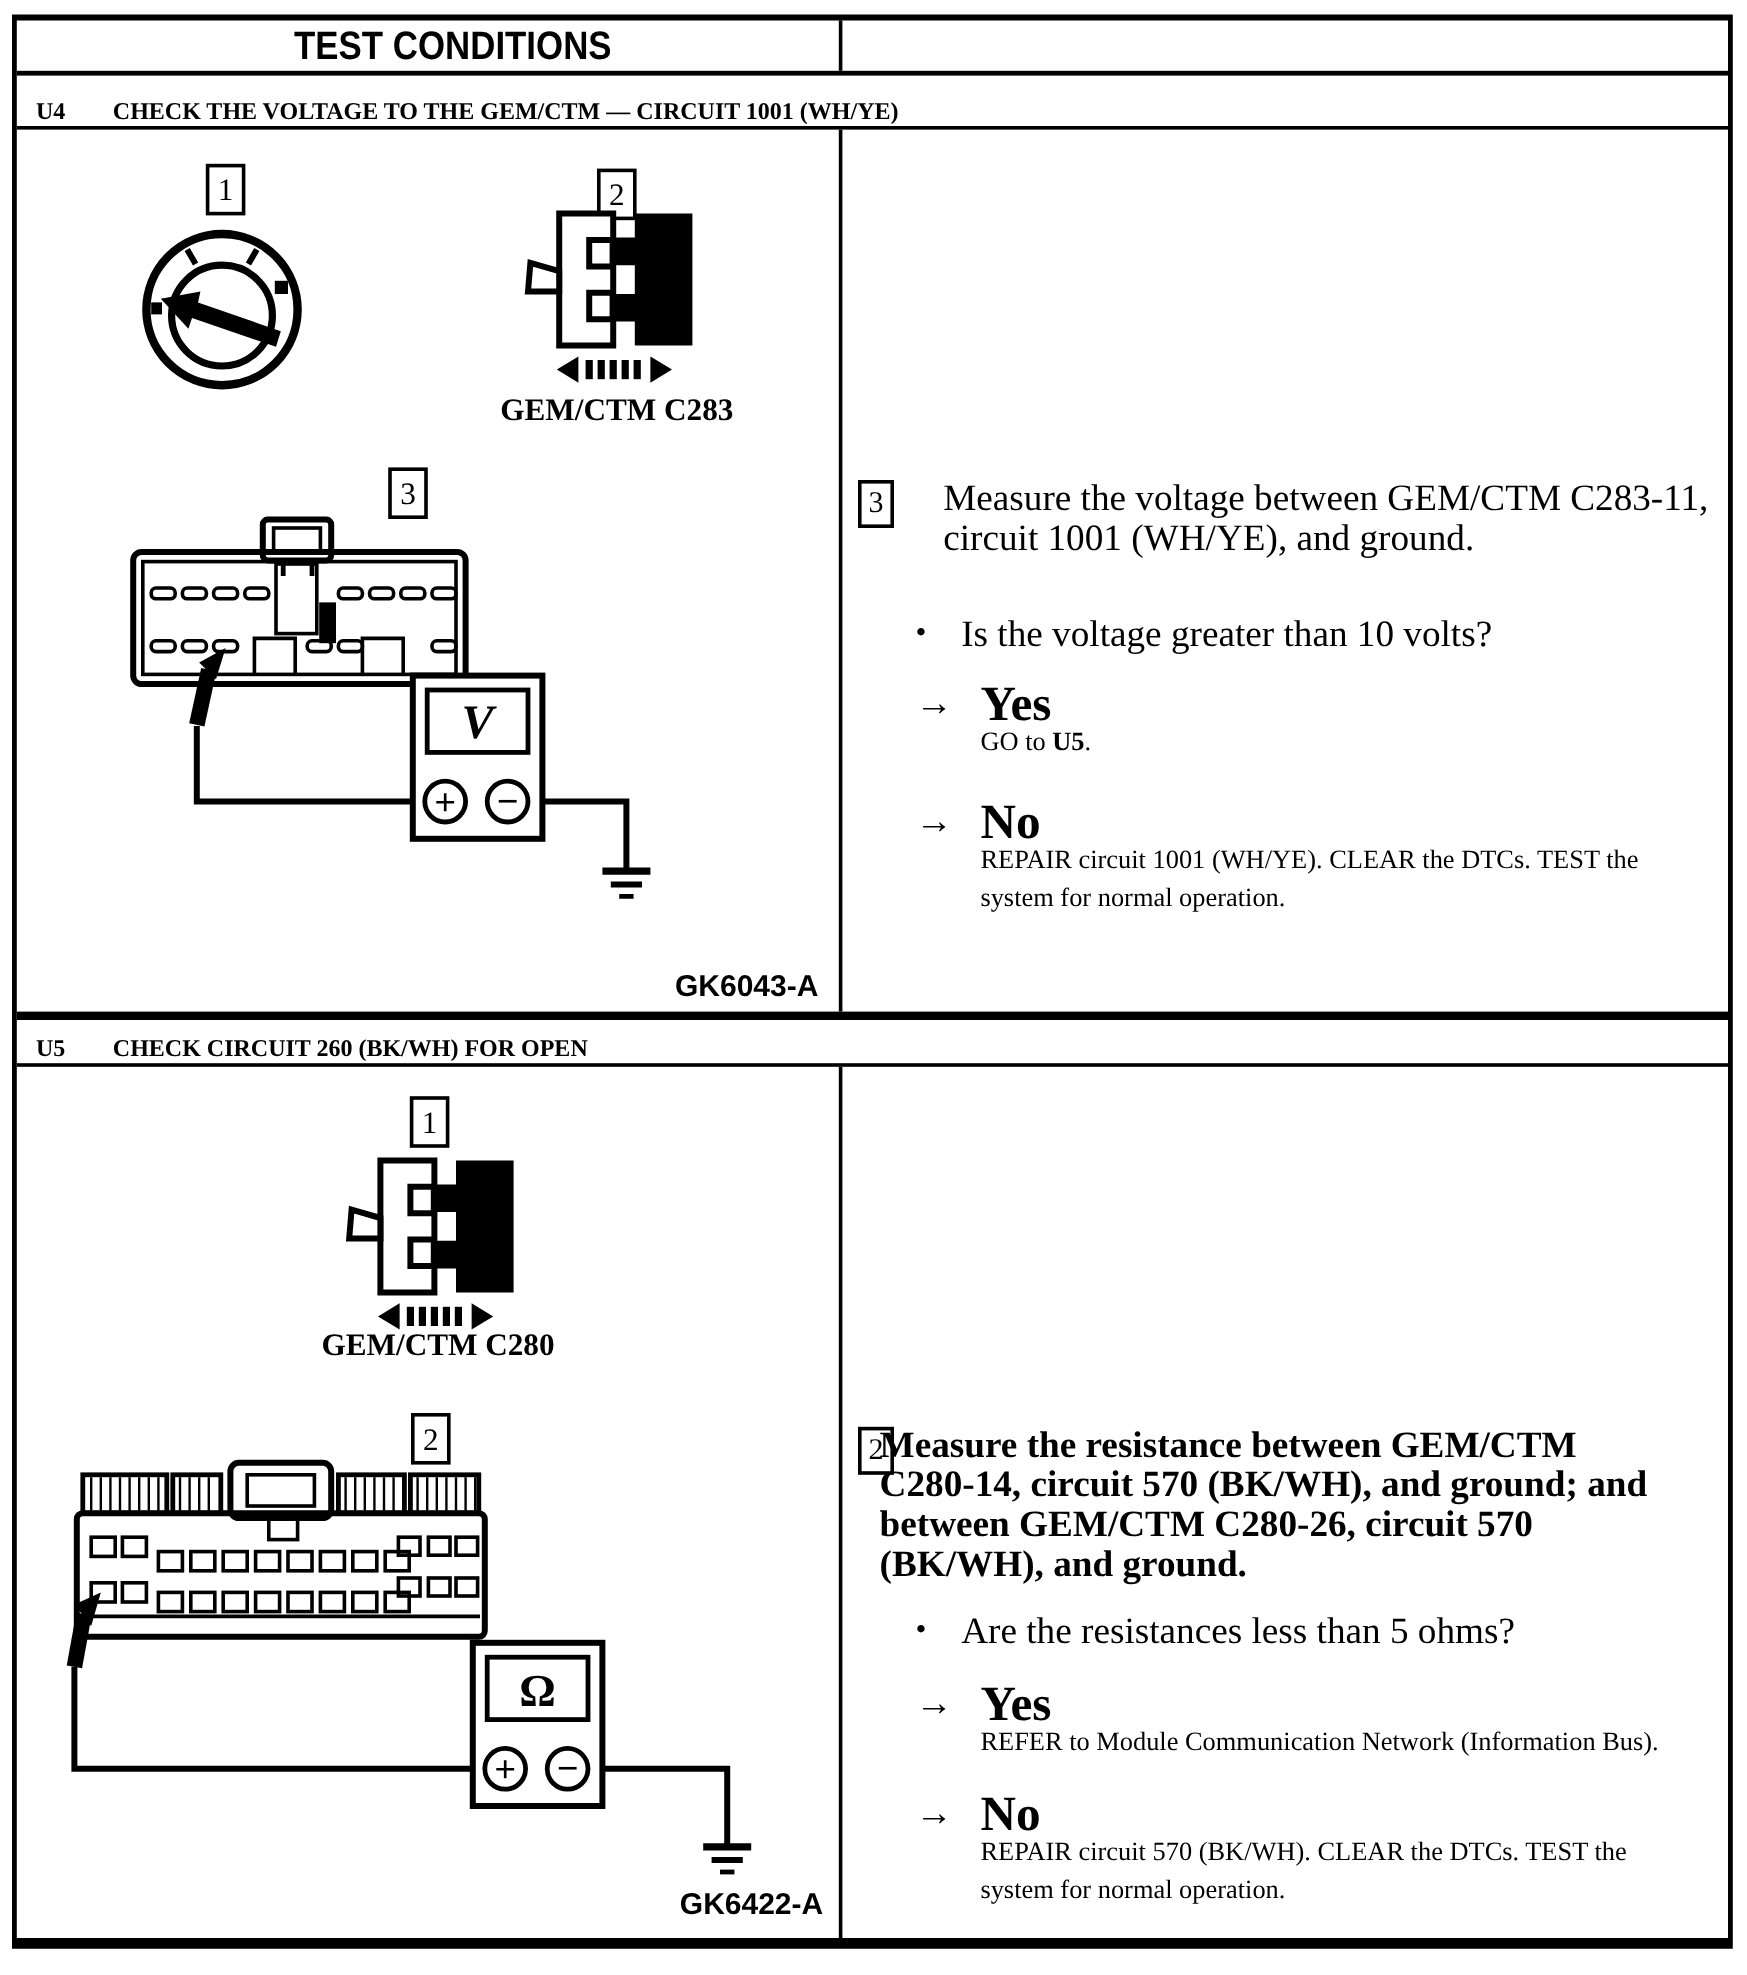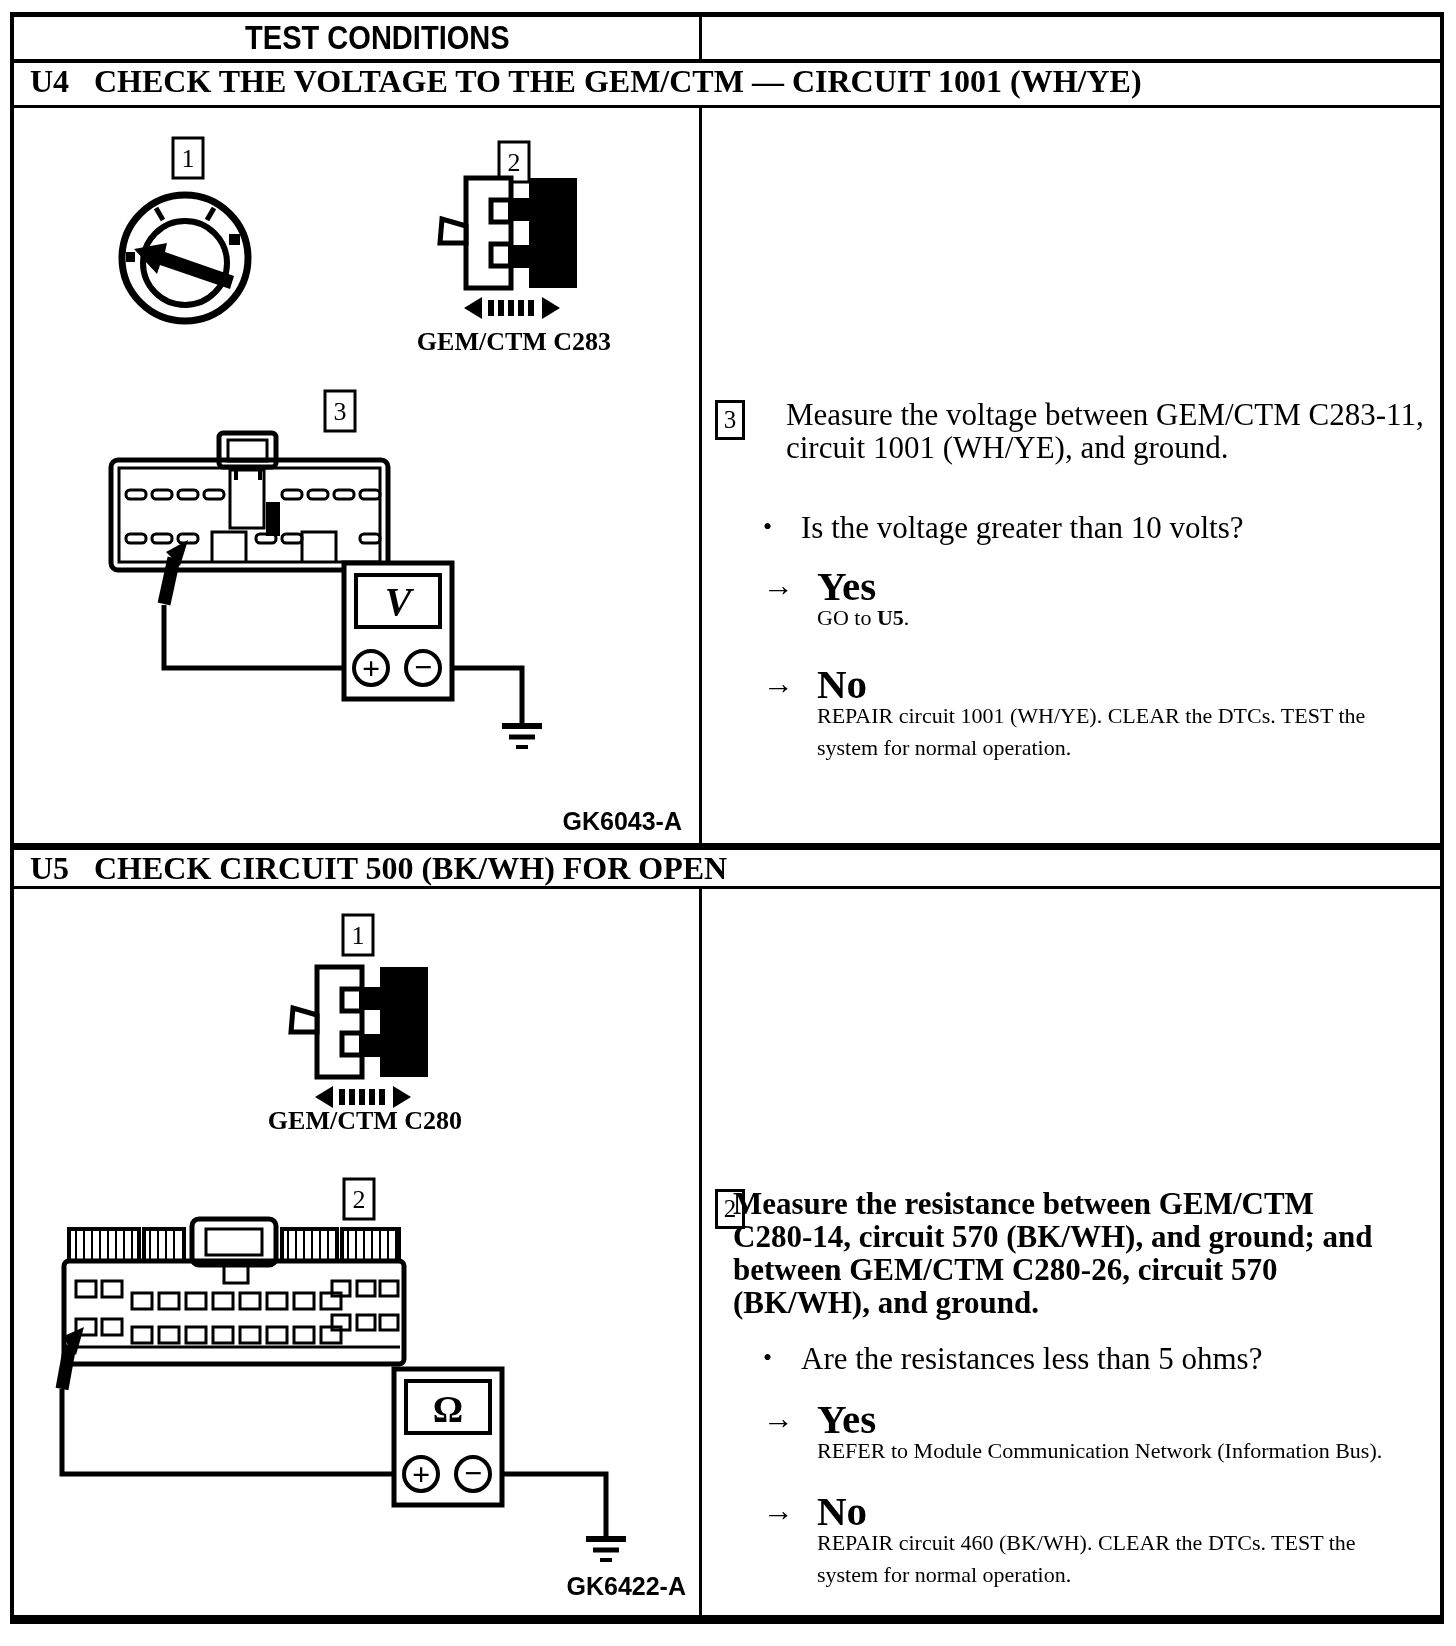"U4" .trow { align-items: flex-start -> flex-end; font-size: 32px -> 20px }
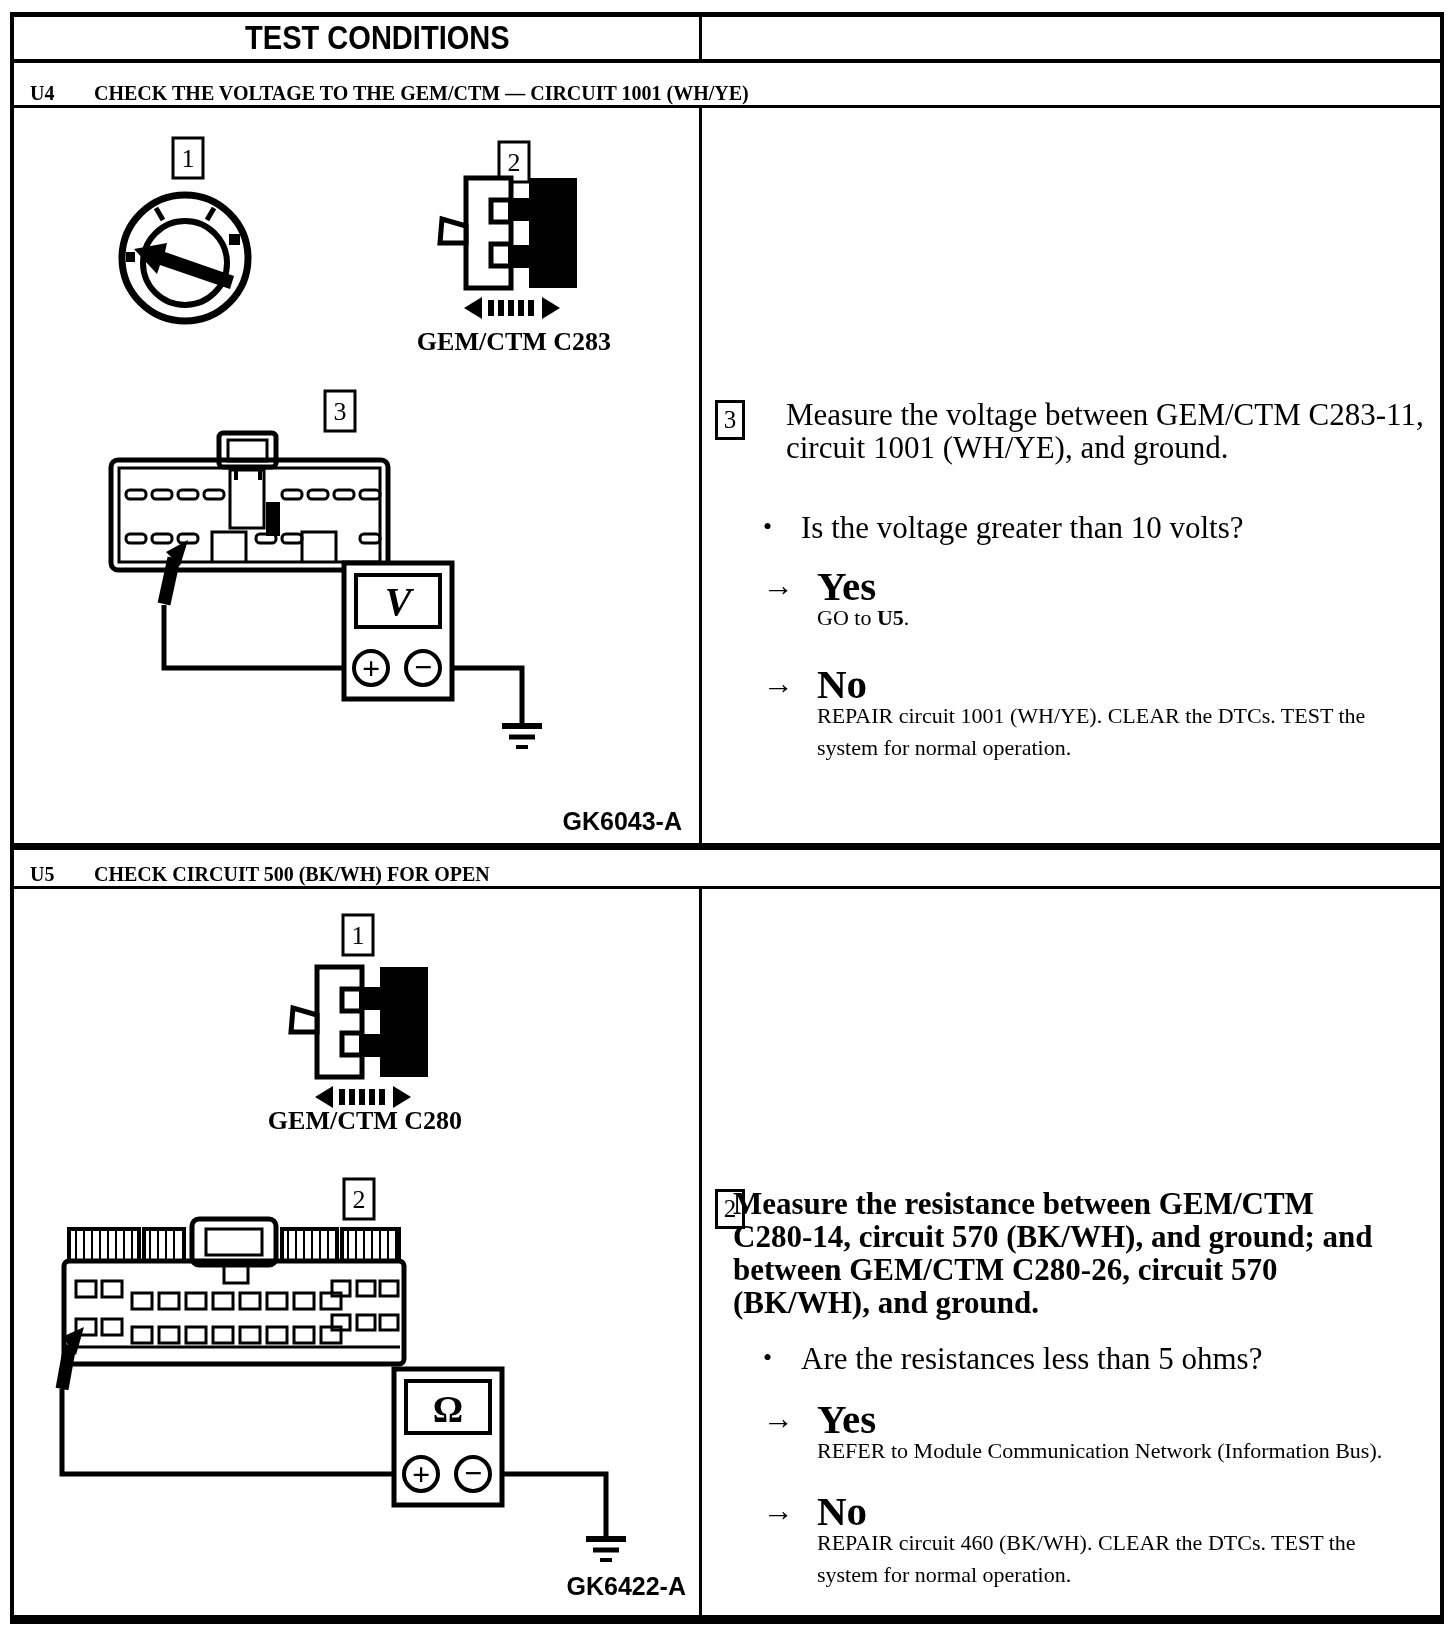"CHECK CIRCUIT 500 (BK/WH) FOR" span.ttl { text: 500 -> 260 }
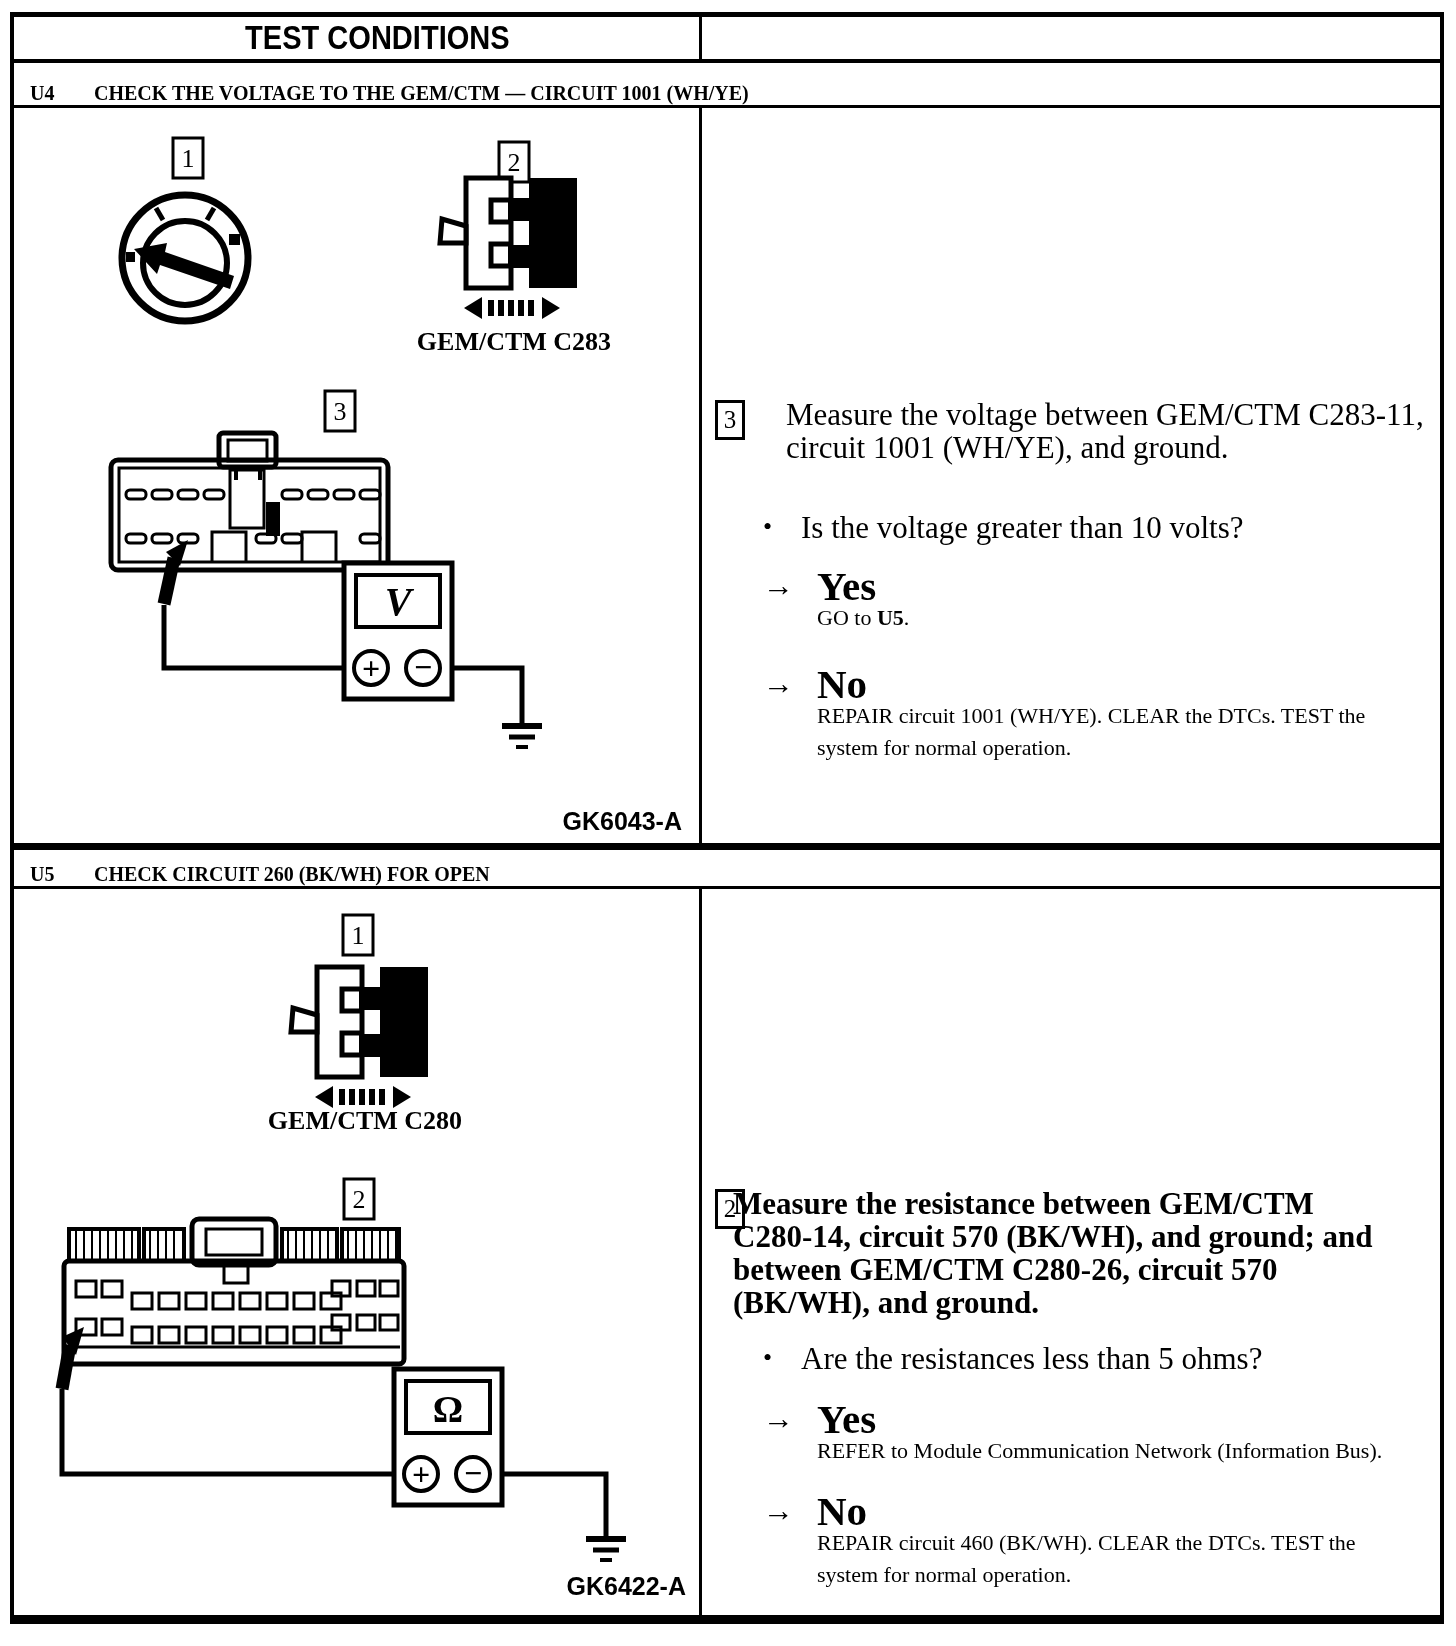"REPAIR circuit 460 (BK/WH). CLEAR" div.rtext { text: 460 -> 570 }
